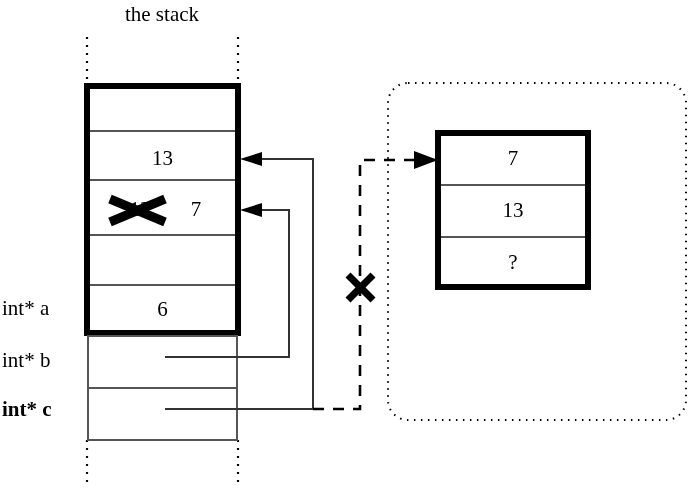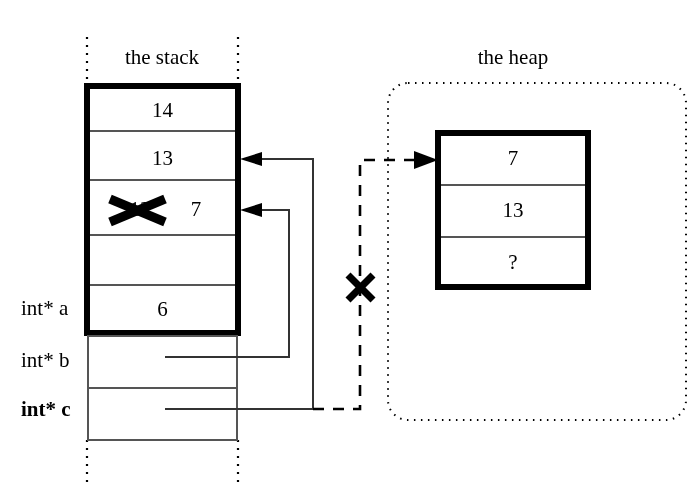"the stack" .ttl { margin-top: 43px -> none }
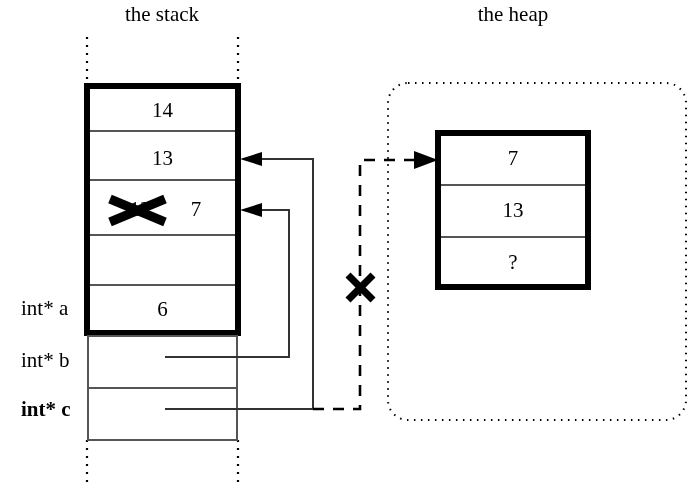"the heap" div.ttl { html: <div>the heap</div> -> none }
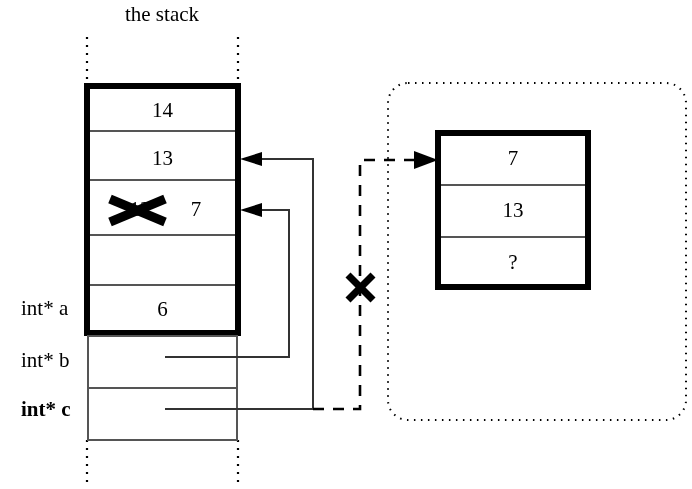"14" div.celltext { html: <div>14</div> -> none }
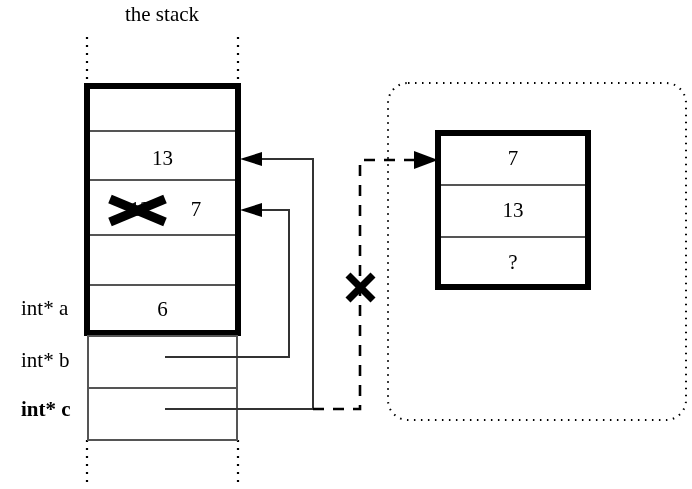"int* a" .varlabel { margin-left: 19px -> none }
